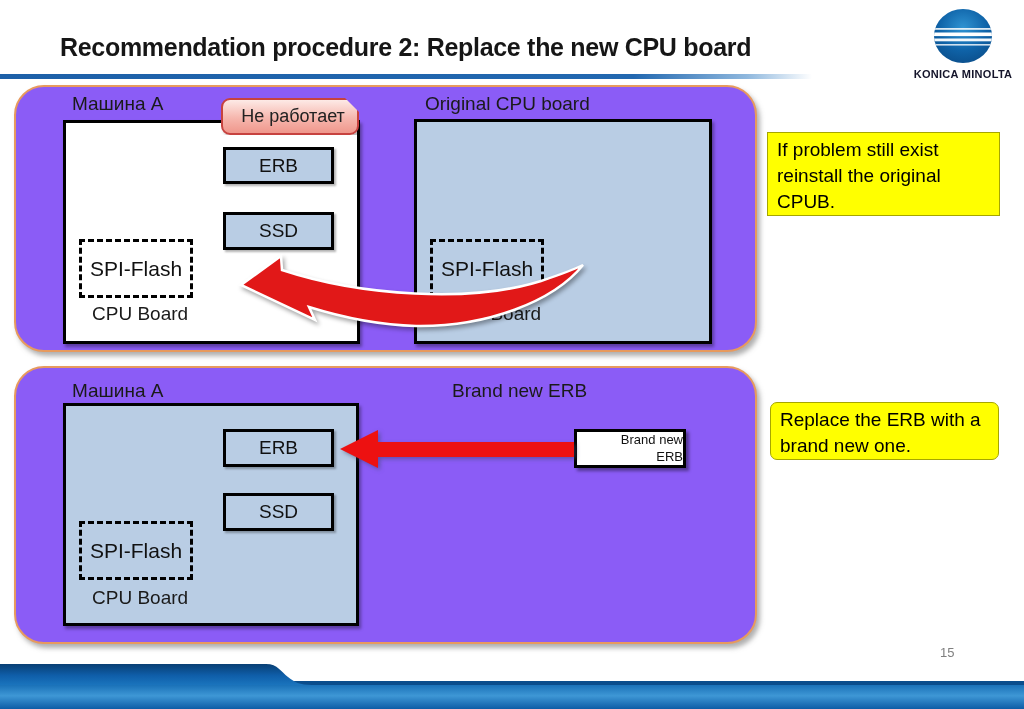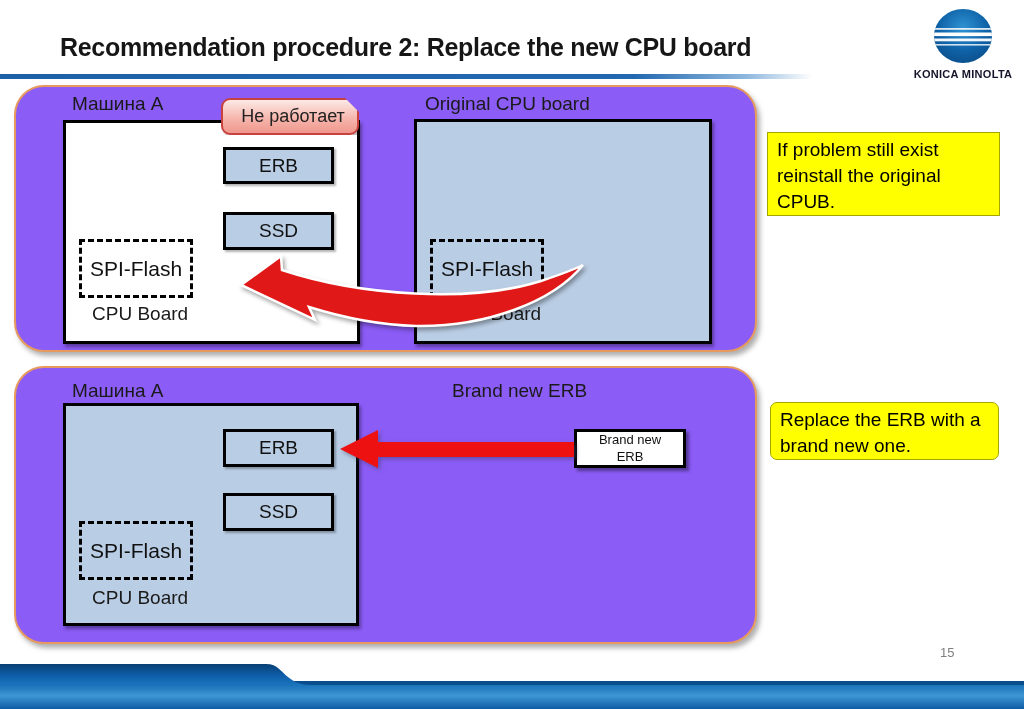"Brand new" .new-erb-box { align-items: center -> flex-end }
